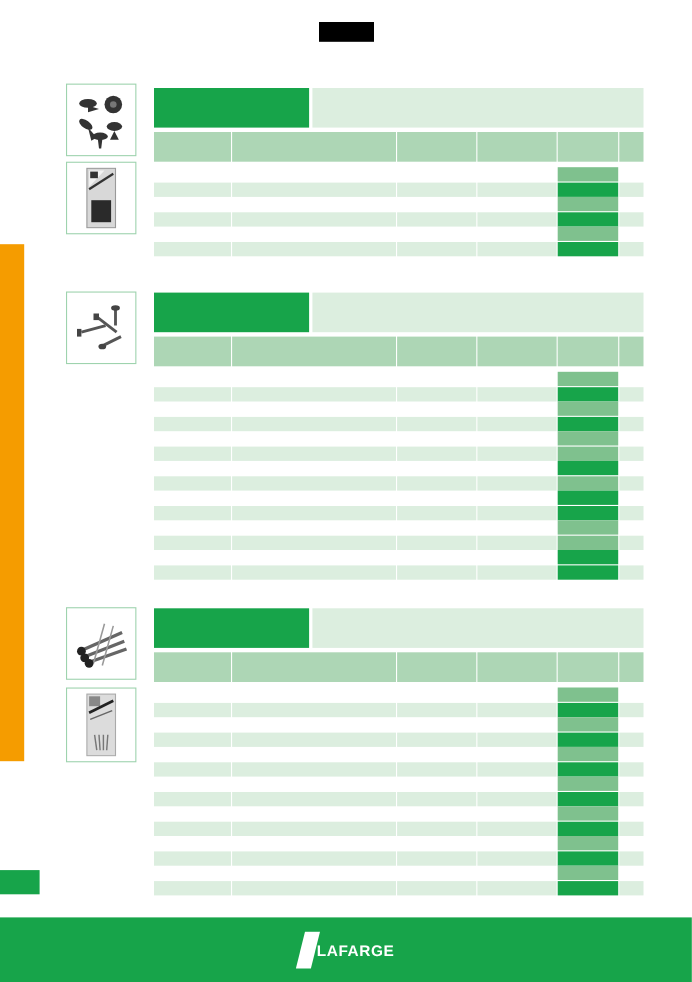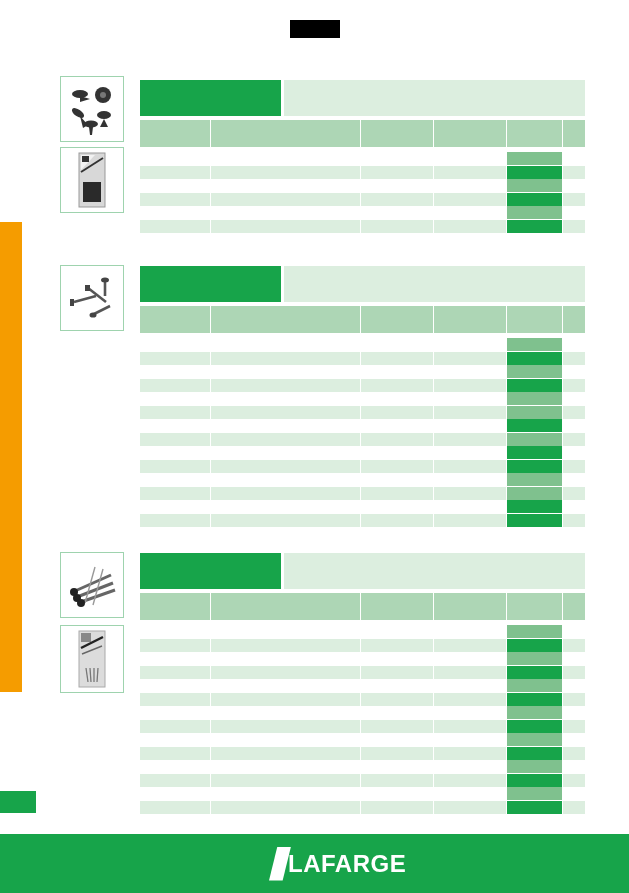"LAFARGE" .logo .word { font-size: 24px -> 14px }
